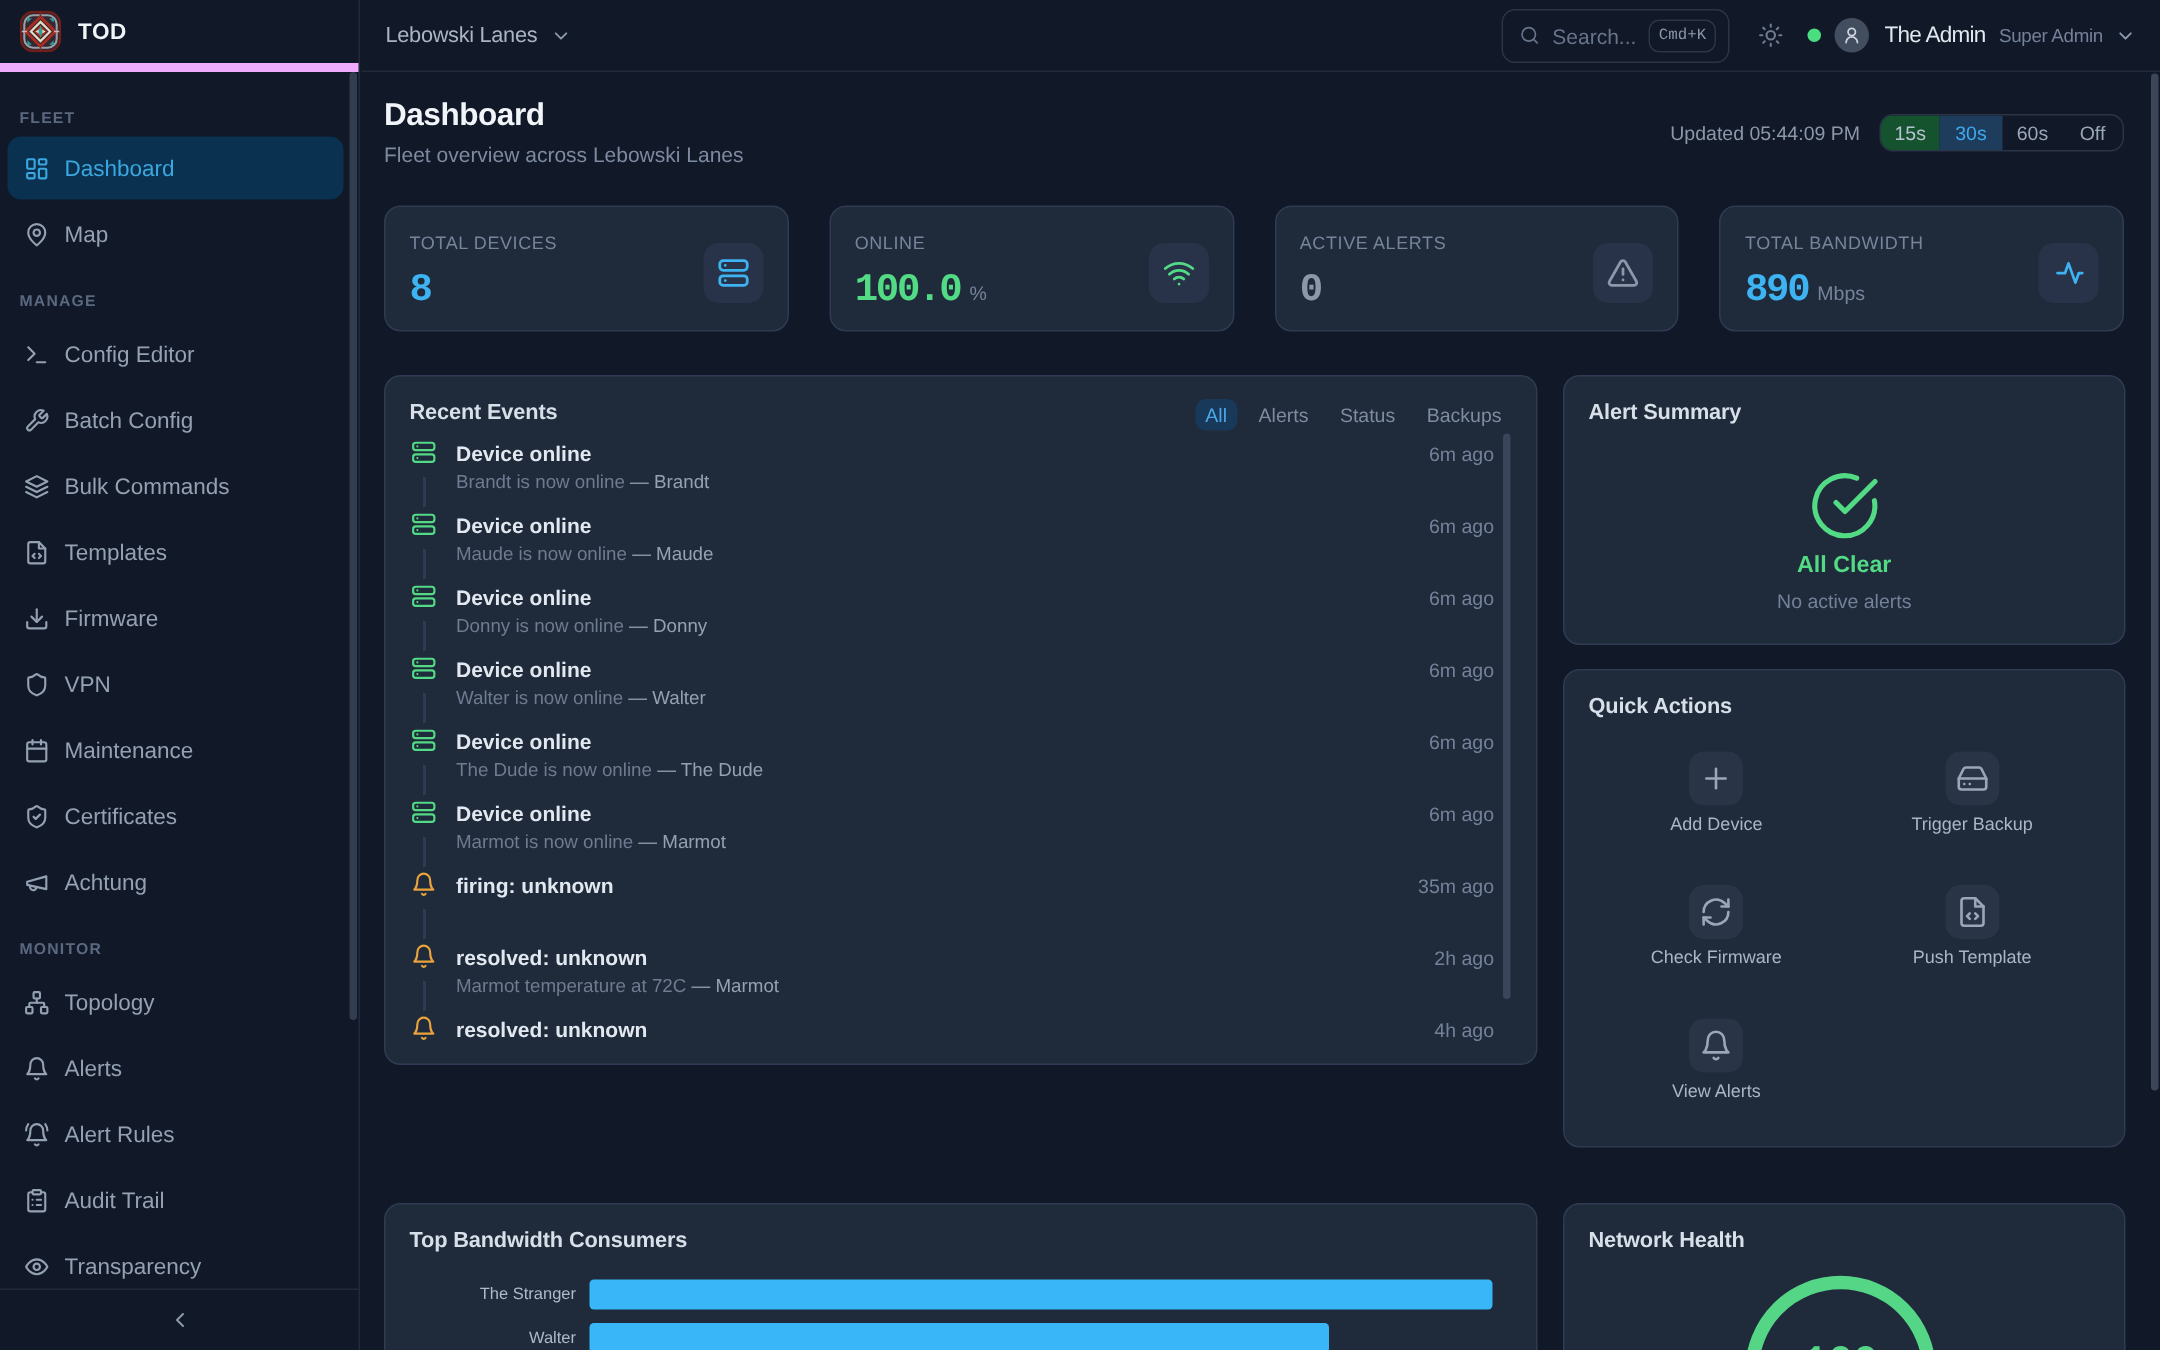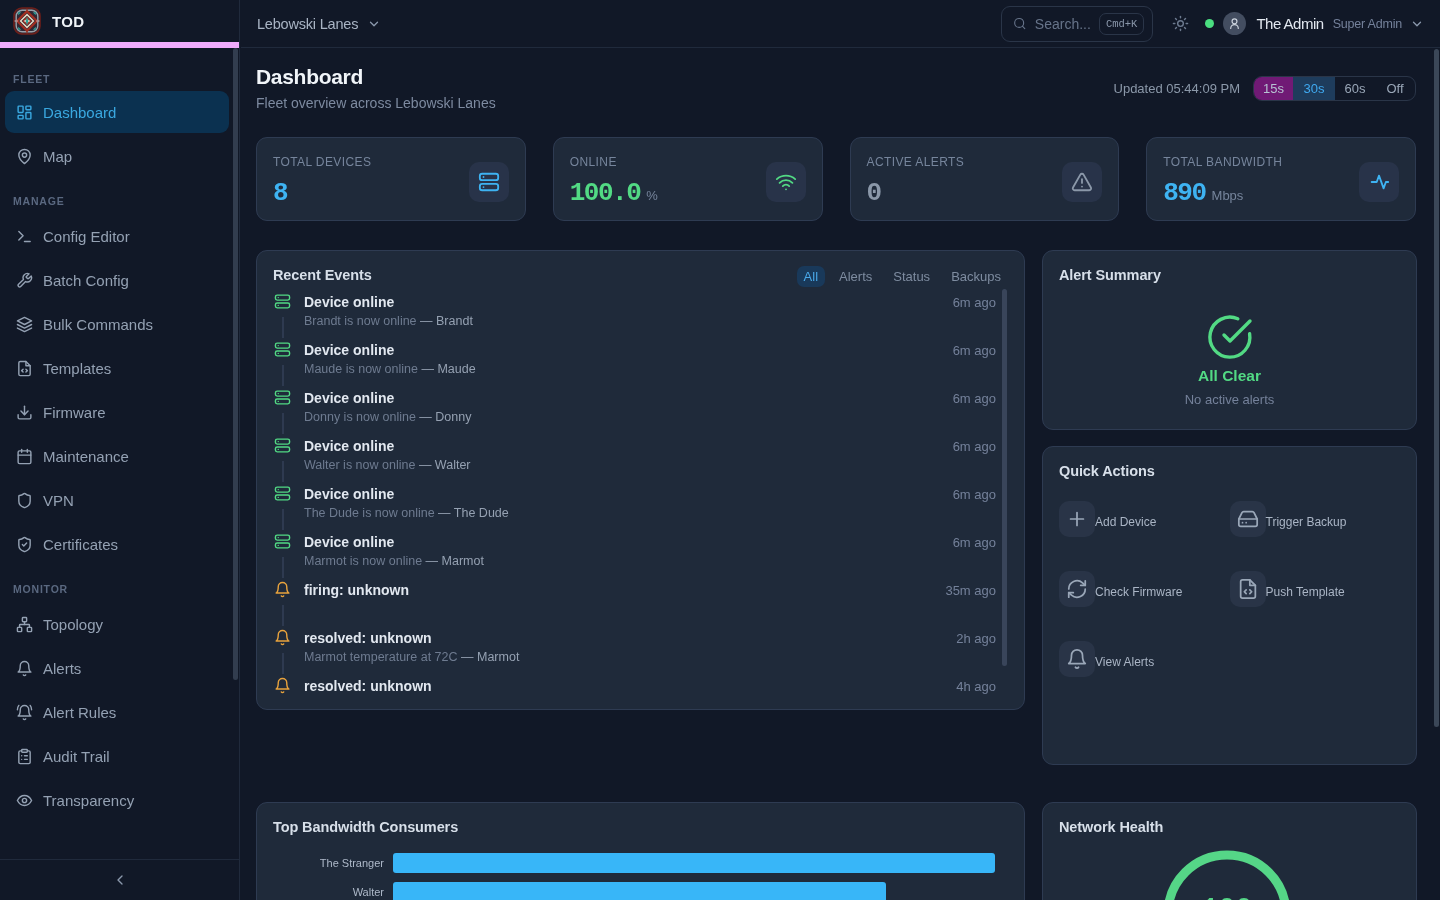"15s" .seg span.s1 { background: #701a75 -> #14532d }
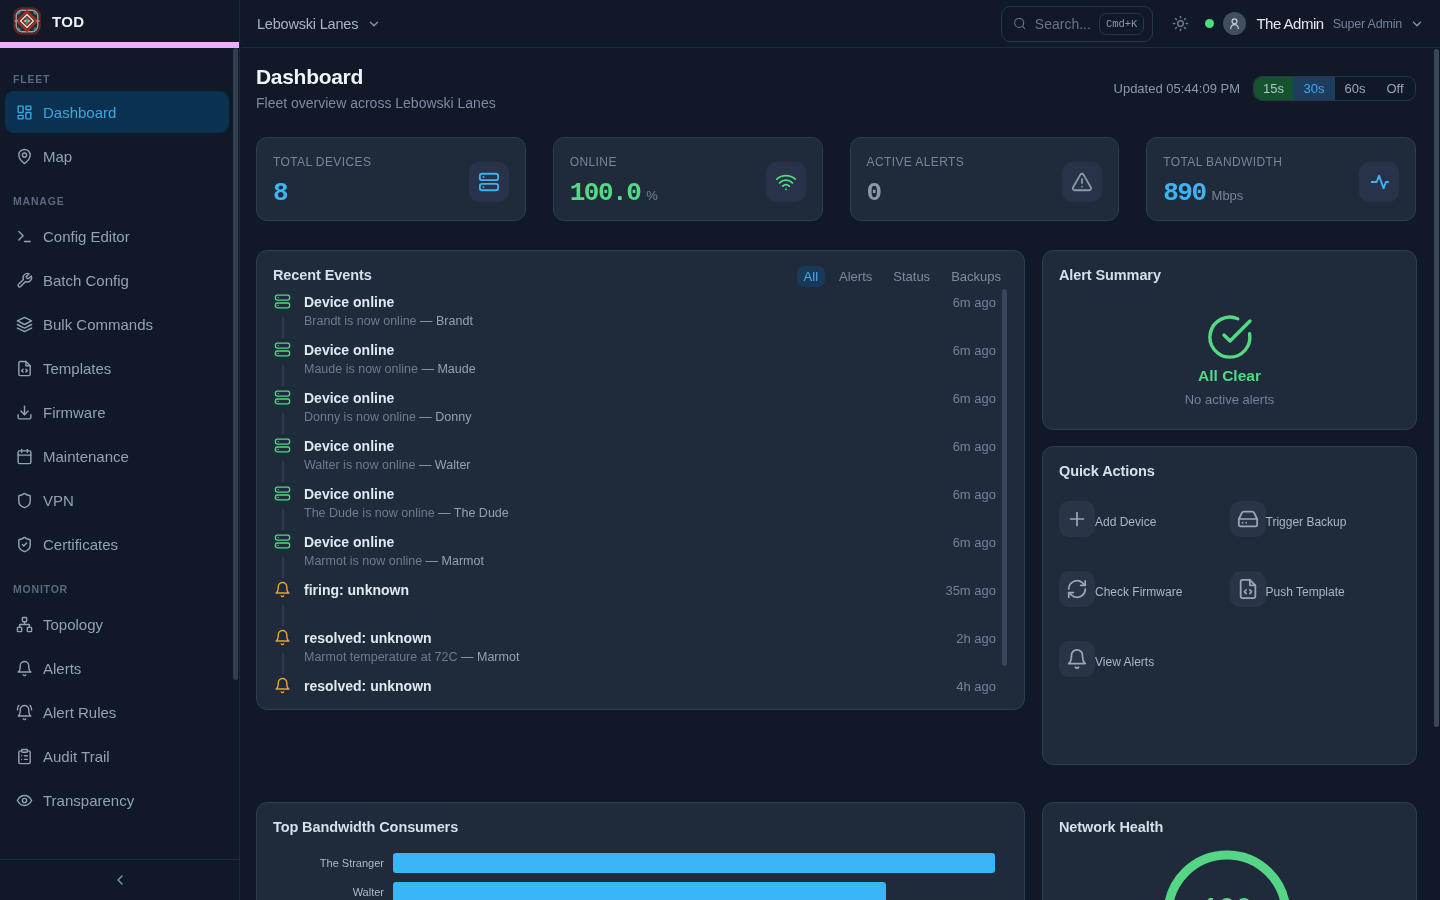"Maintenance" div.nav-item { order: before "VPN" -> after "VPN" }
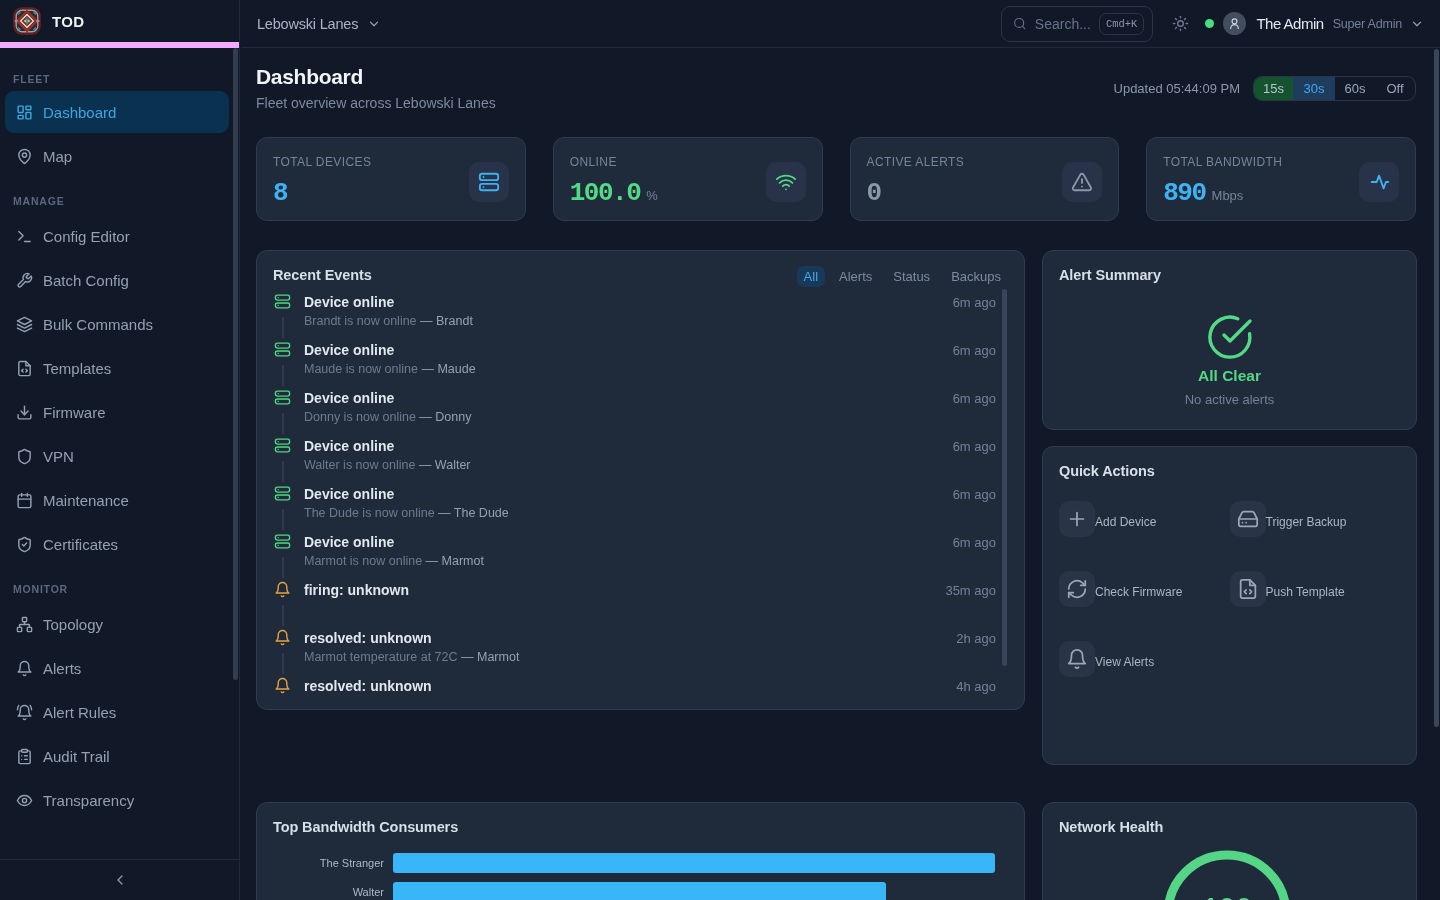"Add Device" .qa { flex-direction: row -> column }
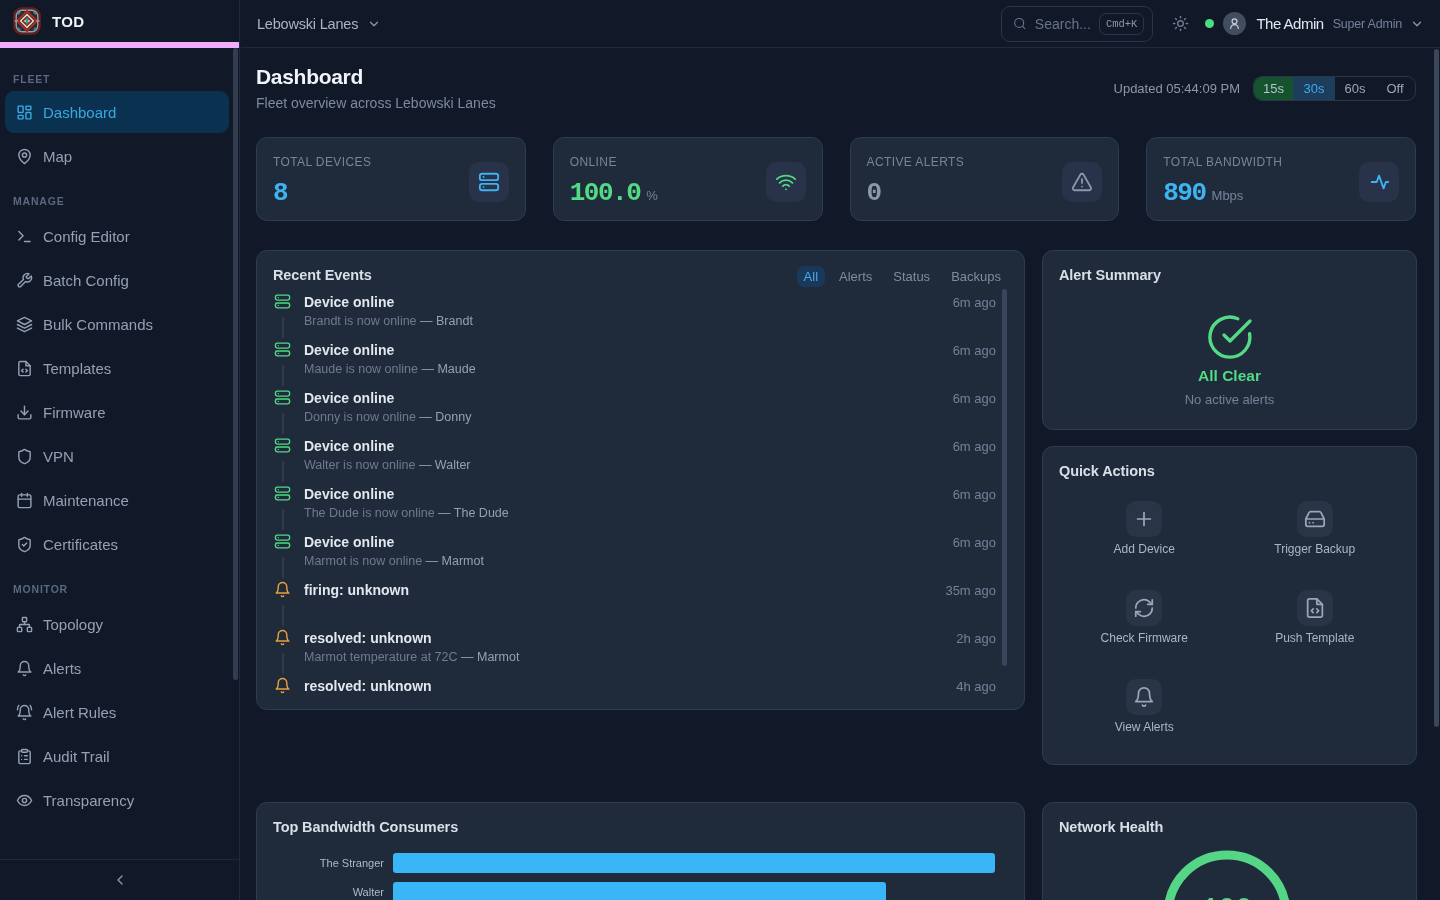"Achtung" div.nav-item { html: none -> <div> <svg> <path></path> <path></path> </svg> <span>Achtung</span> </div> }
